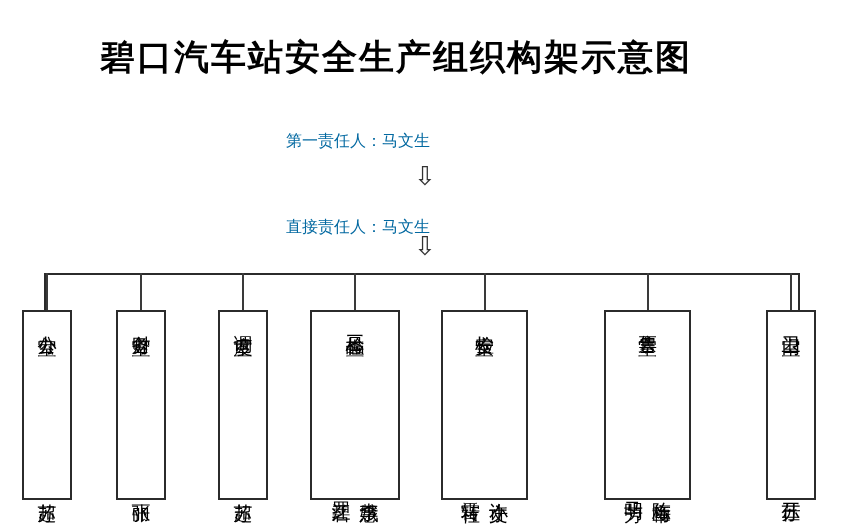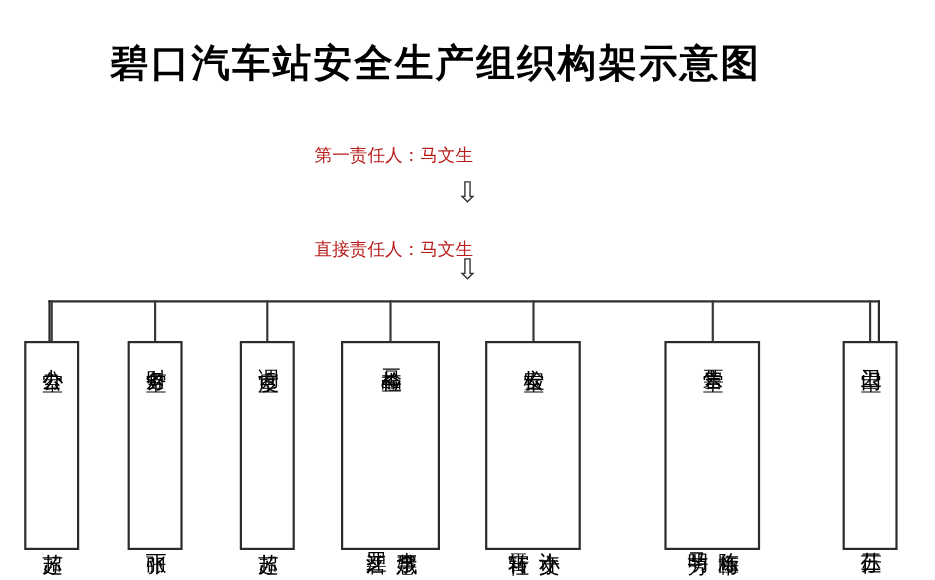"第一责任人：马文生" .resp-line { color: #b91c1c -> #0369a1 }
